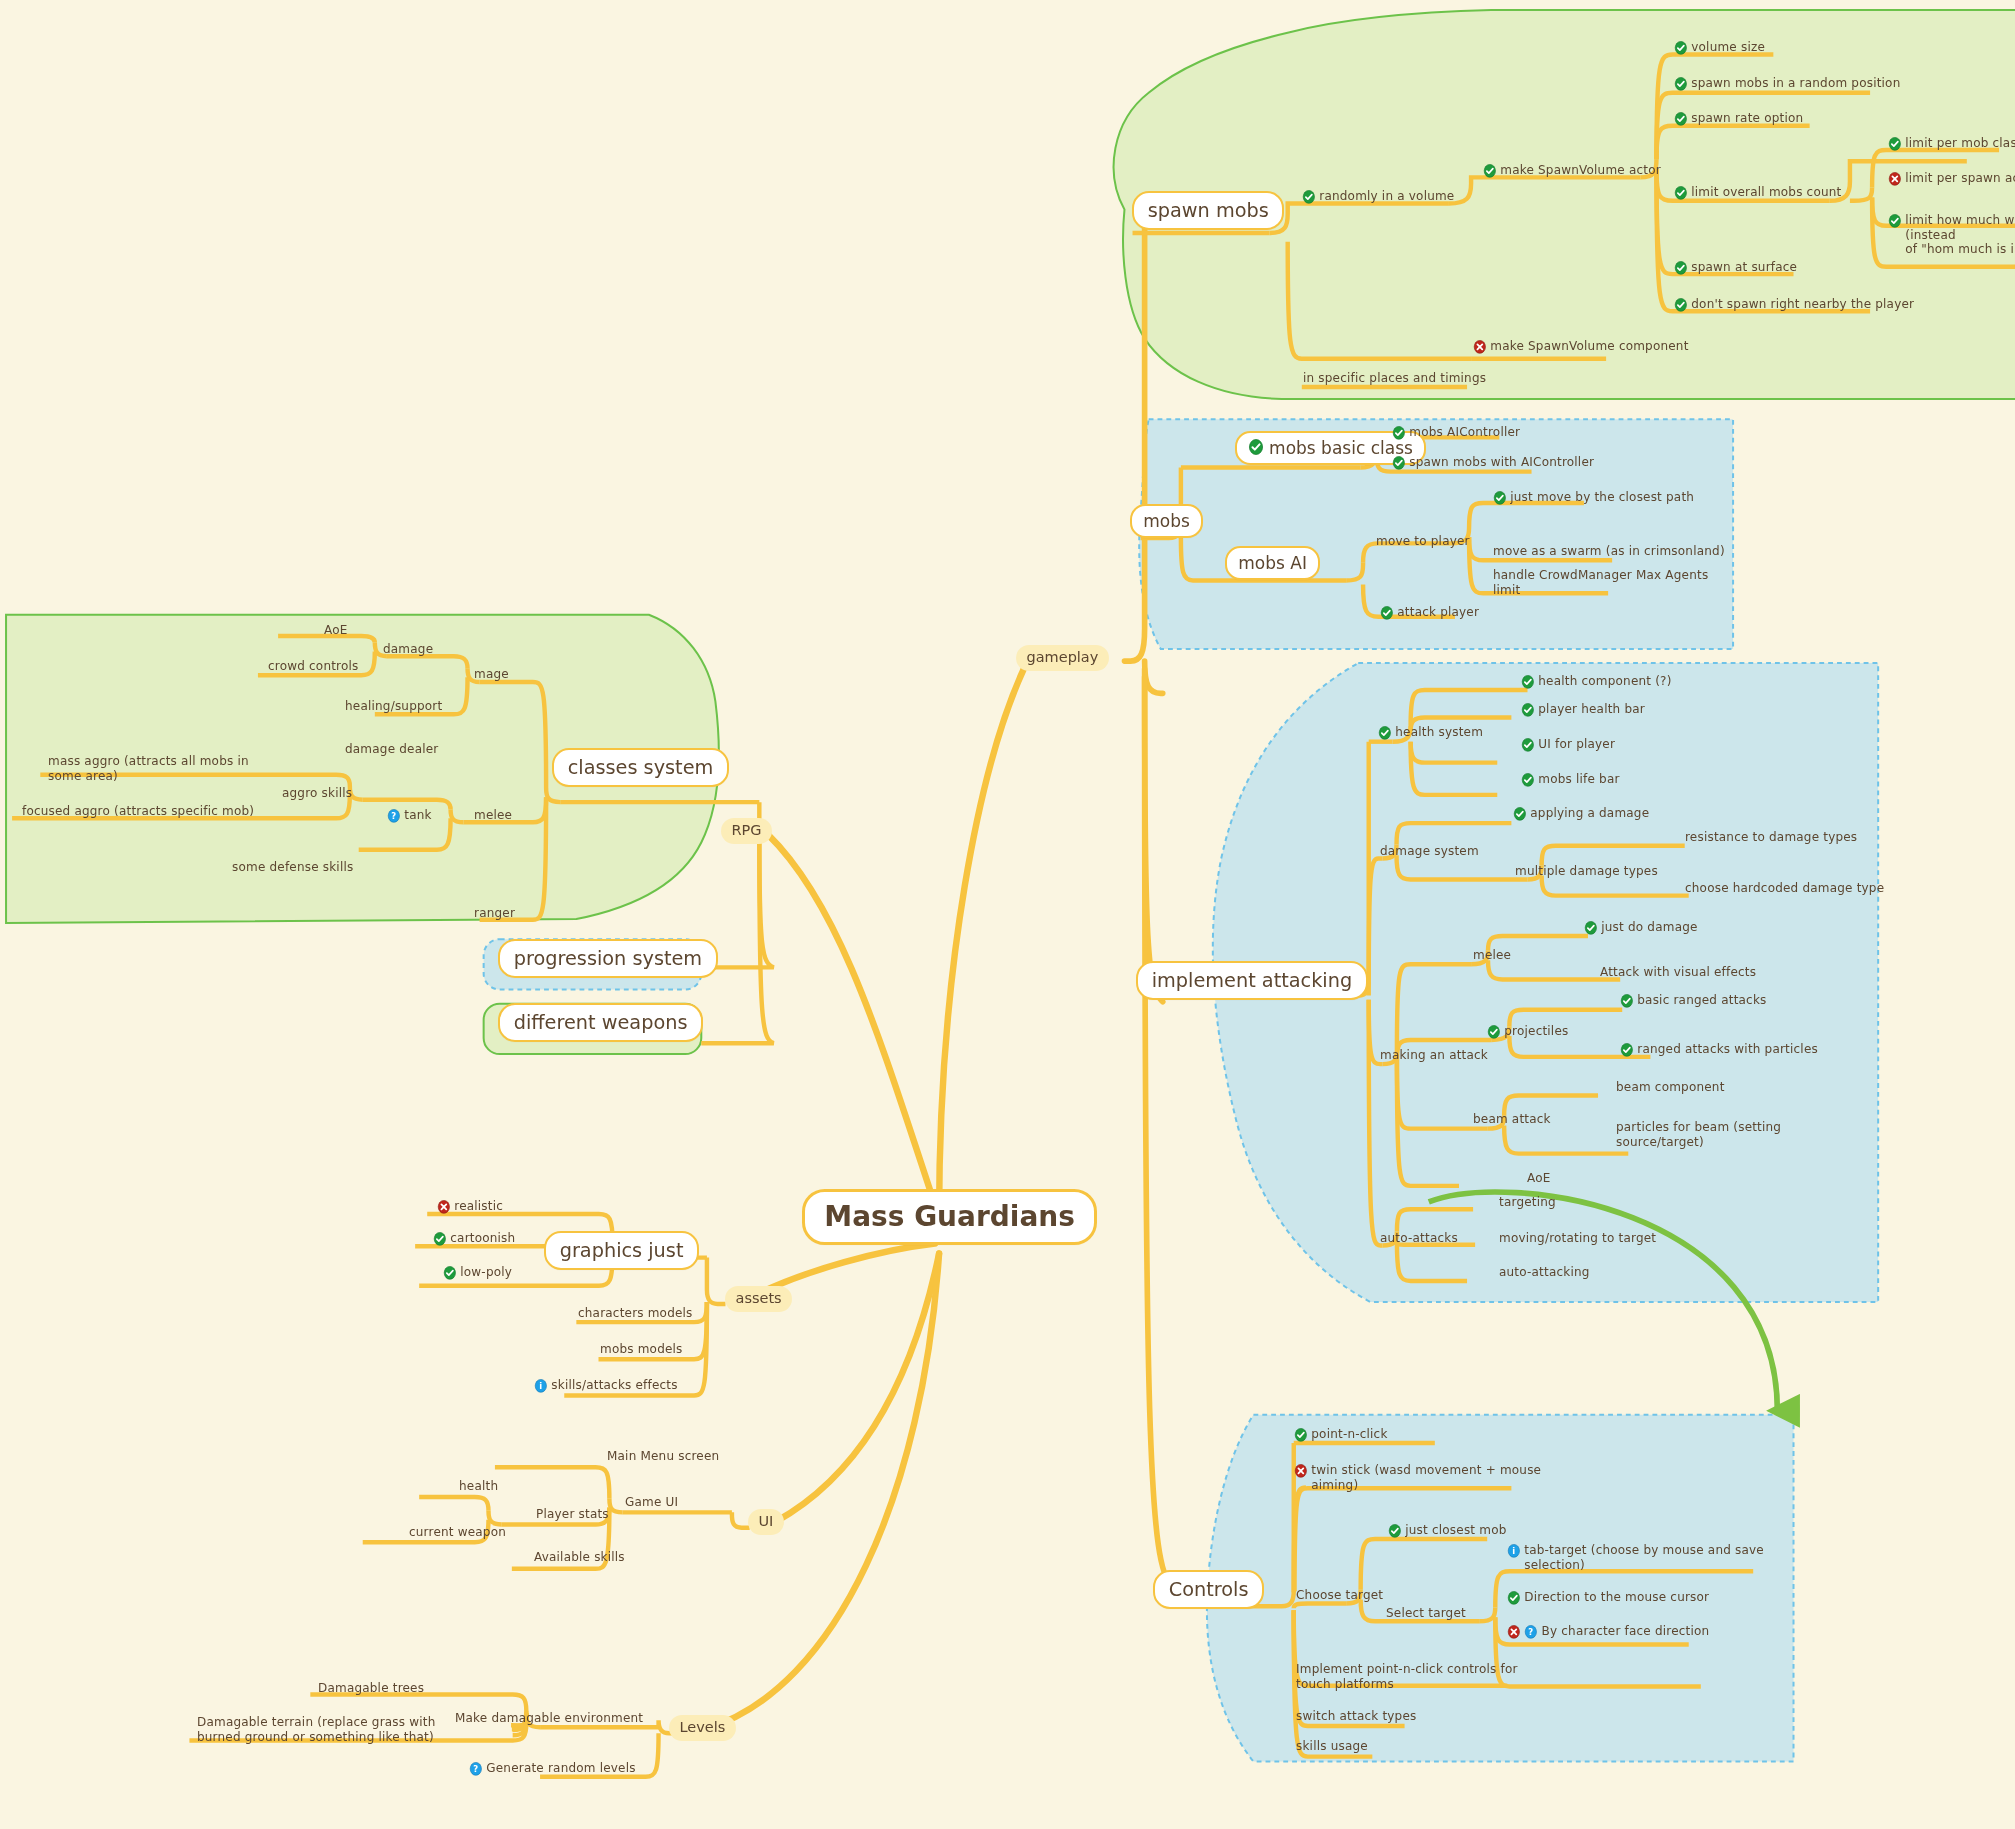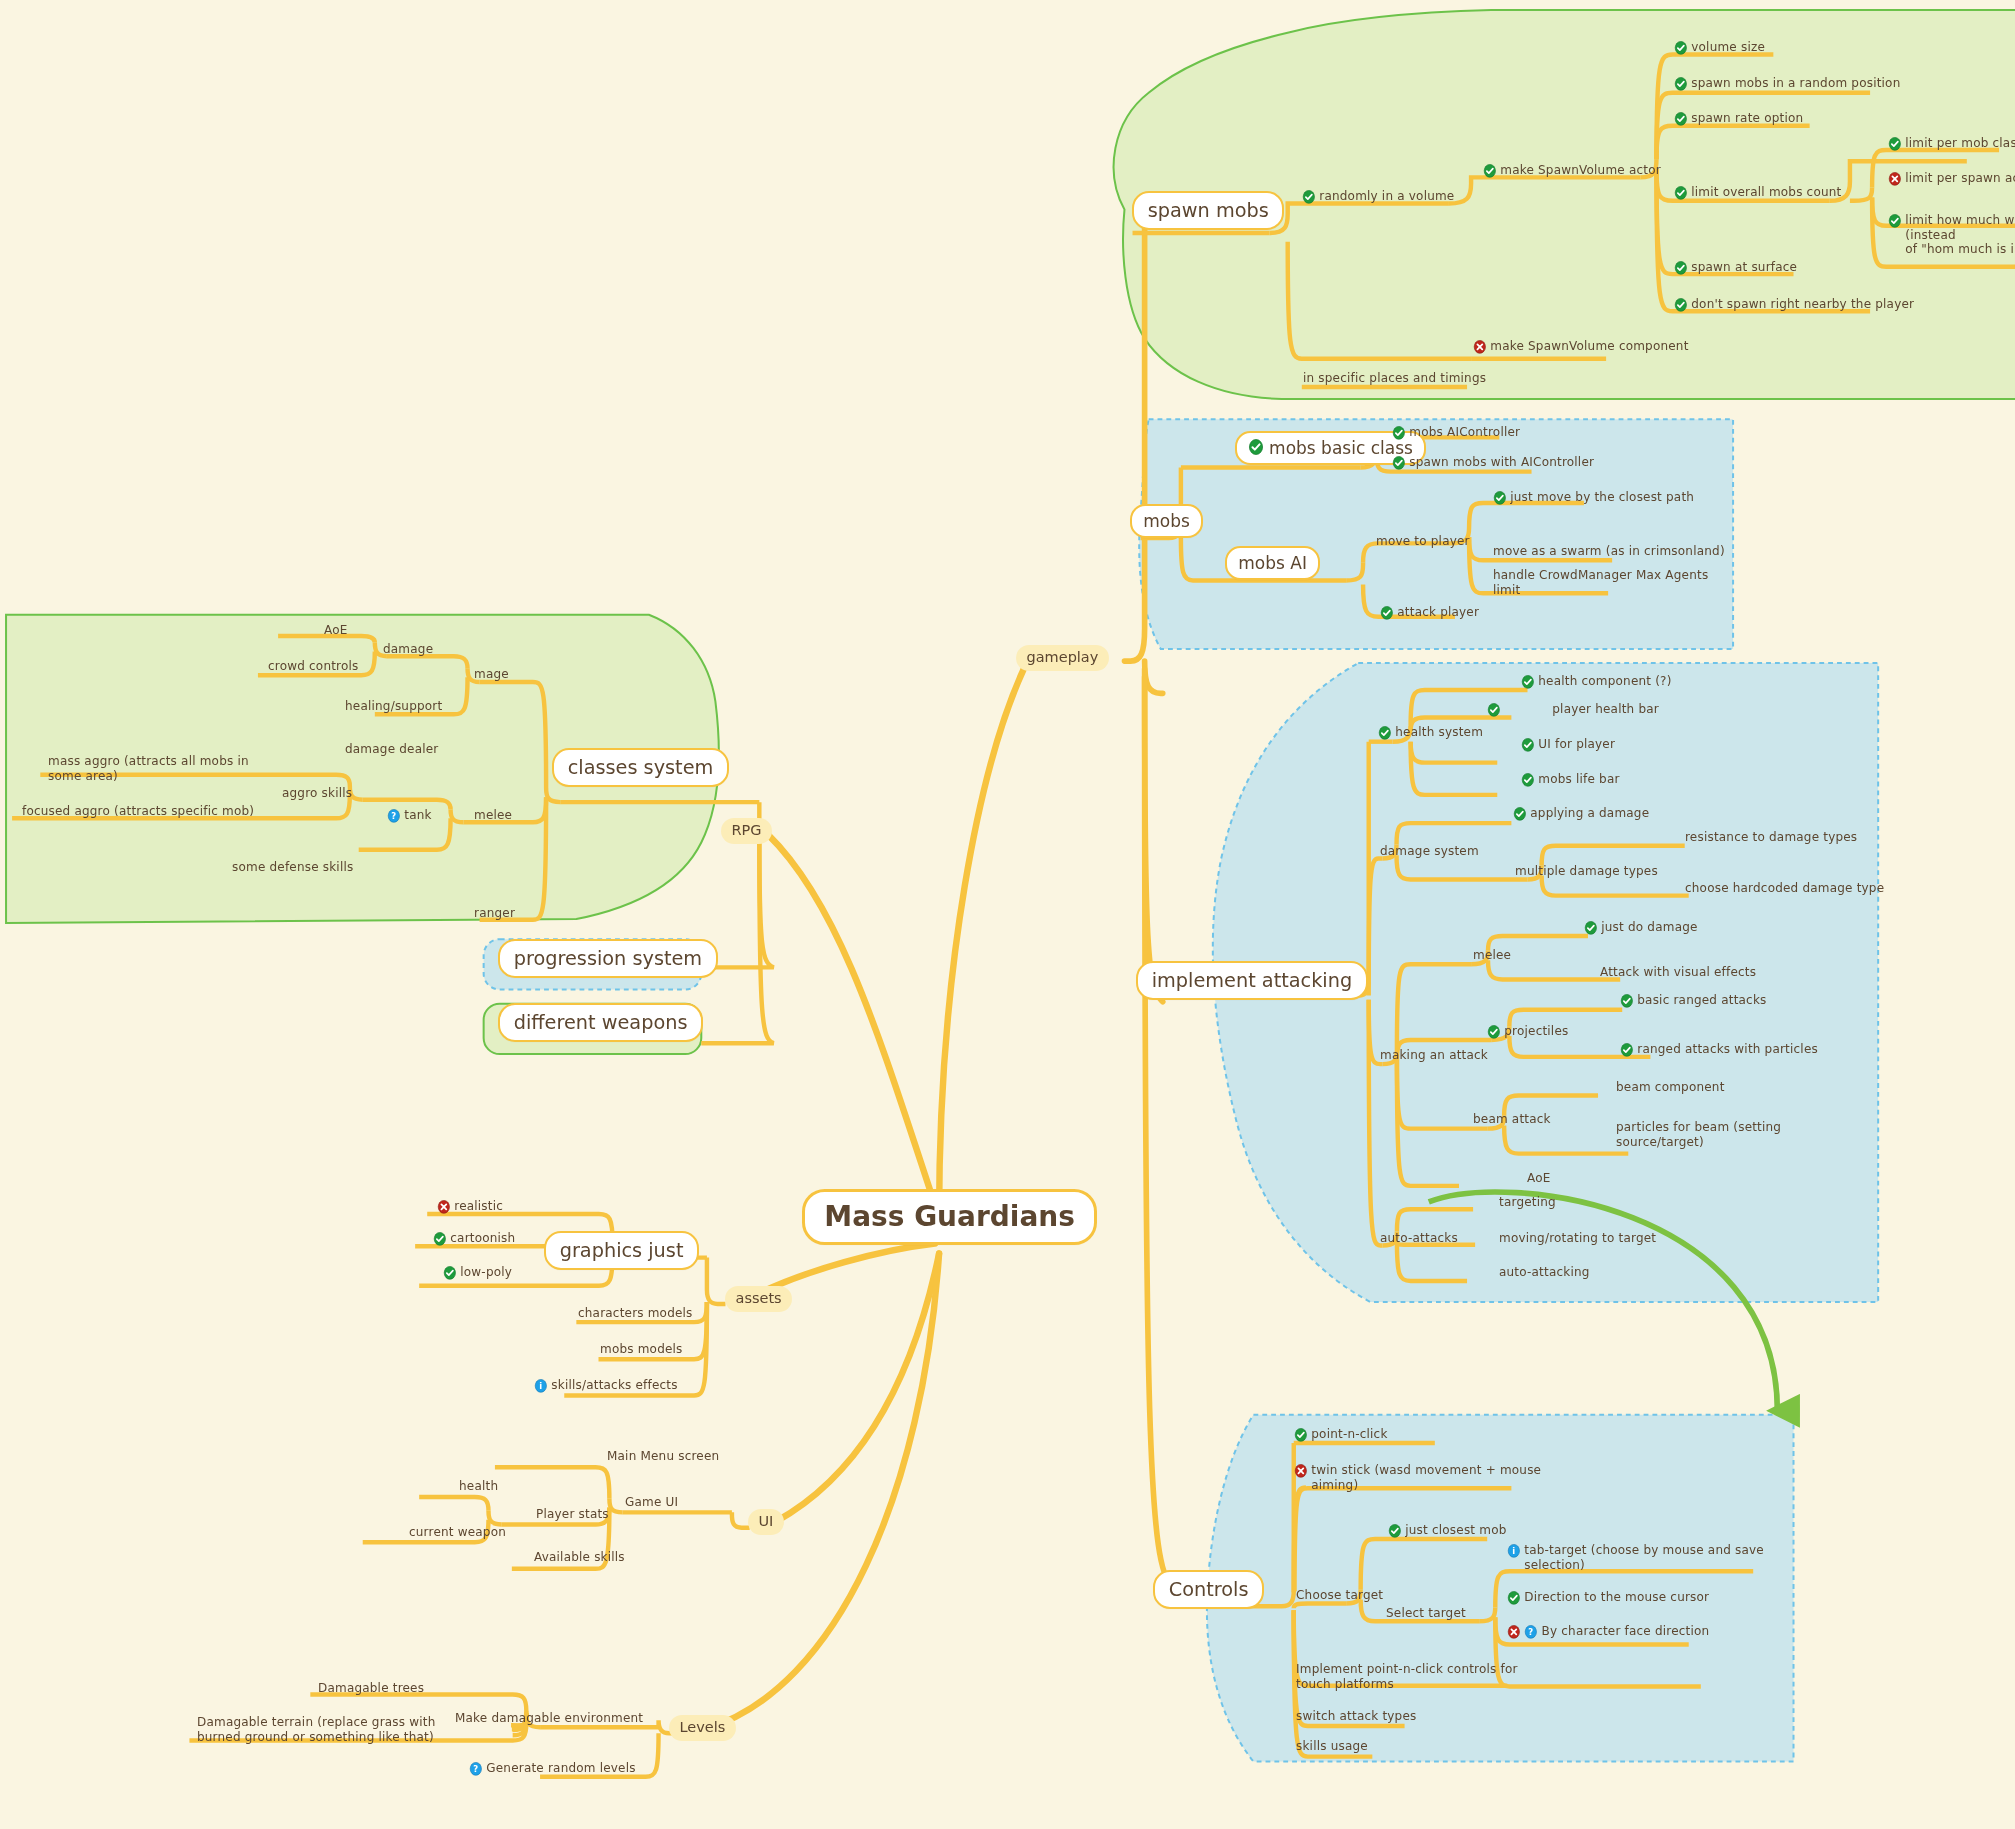"player health bar" div.node { gap: 48px -> none; left: 1487px -> 1521px }
